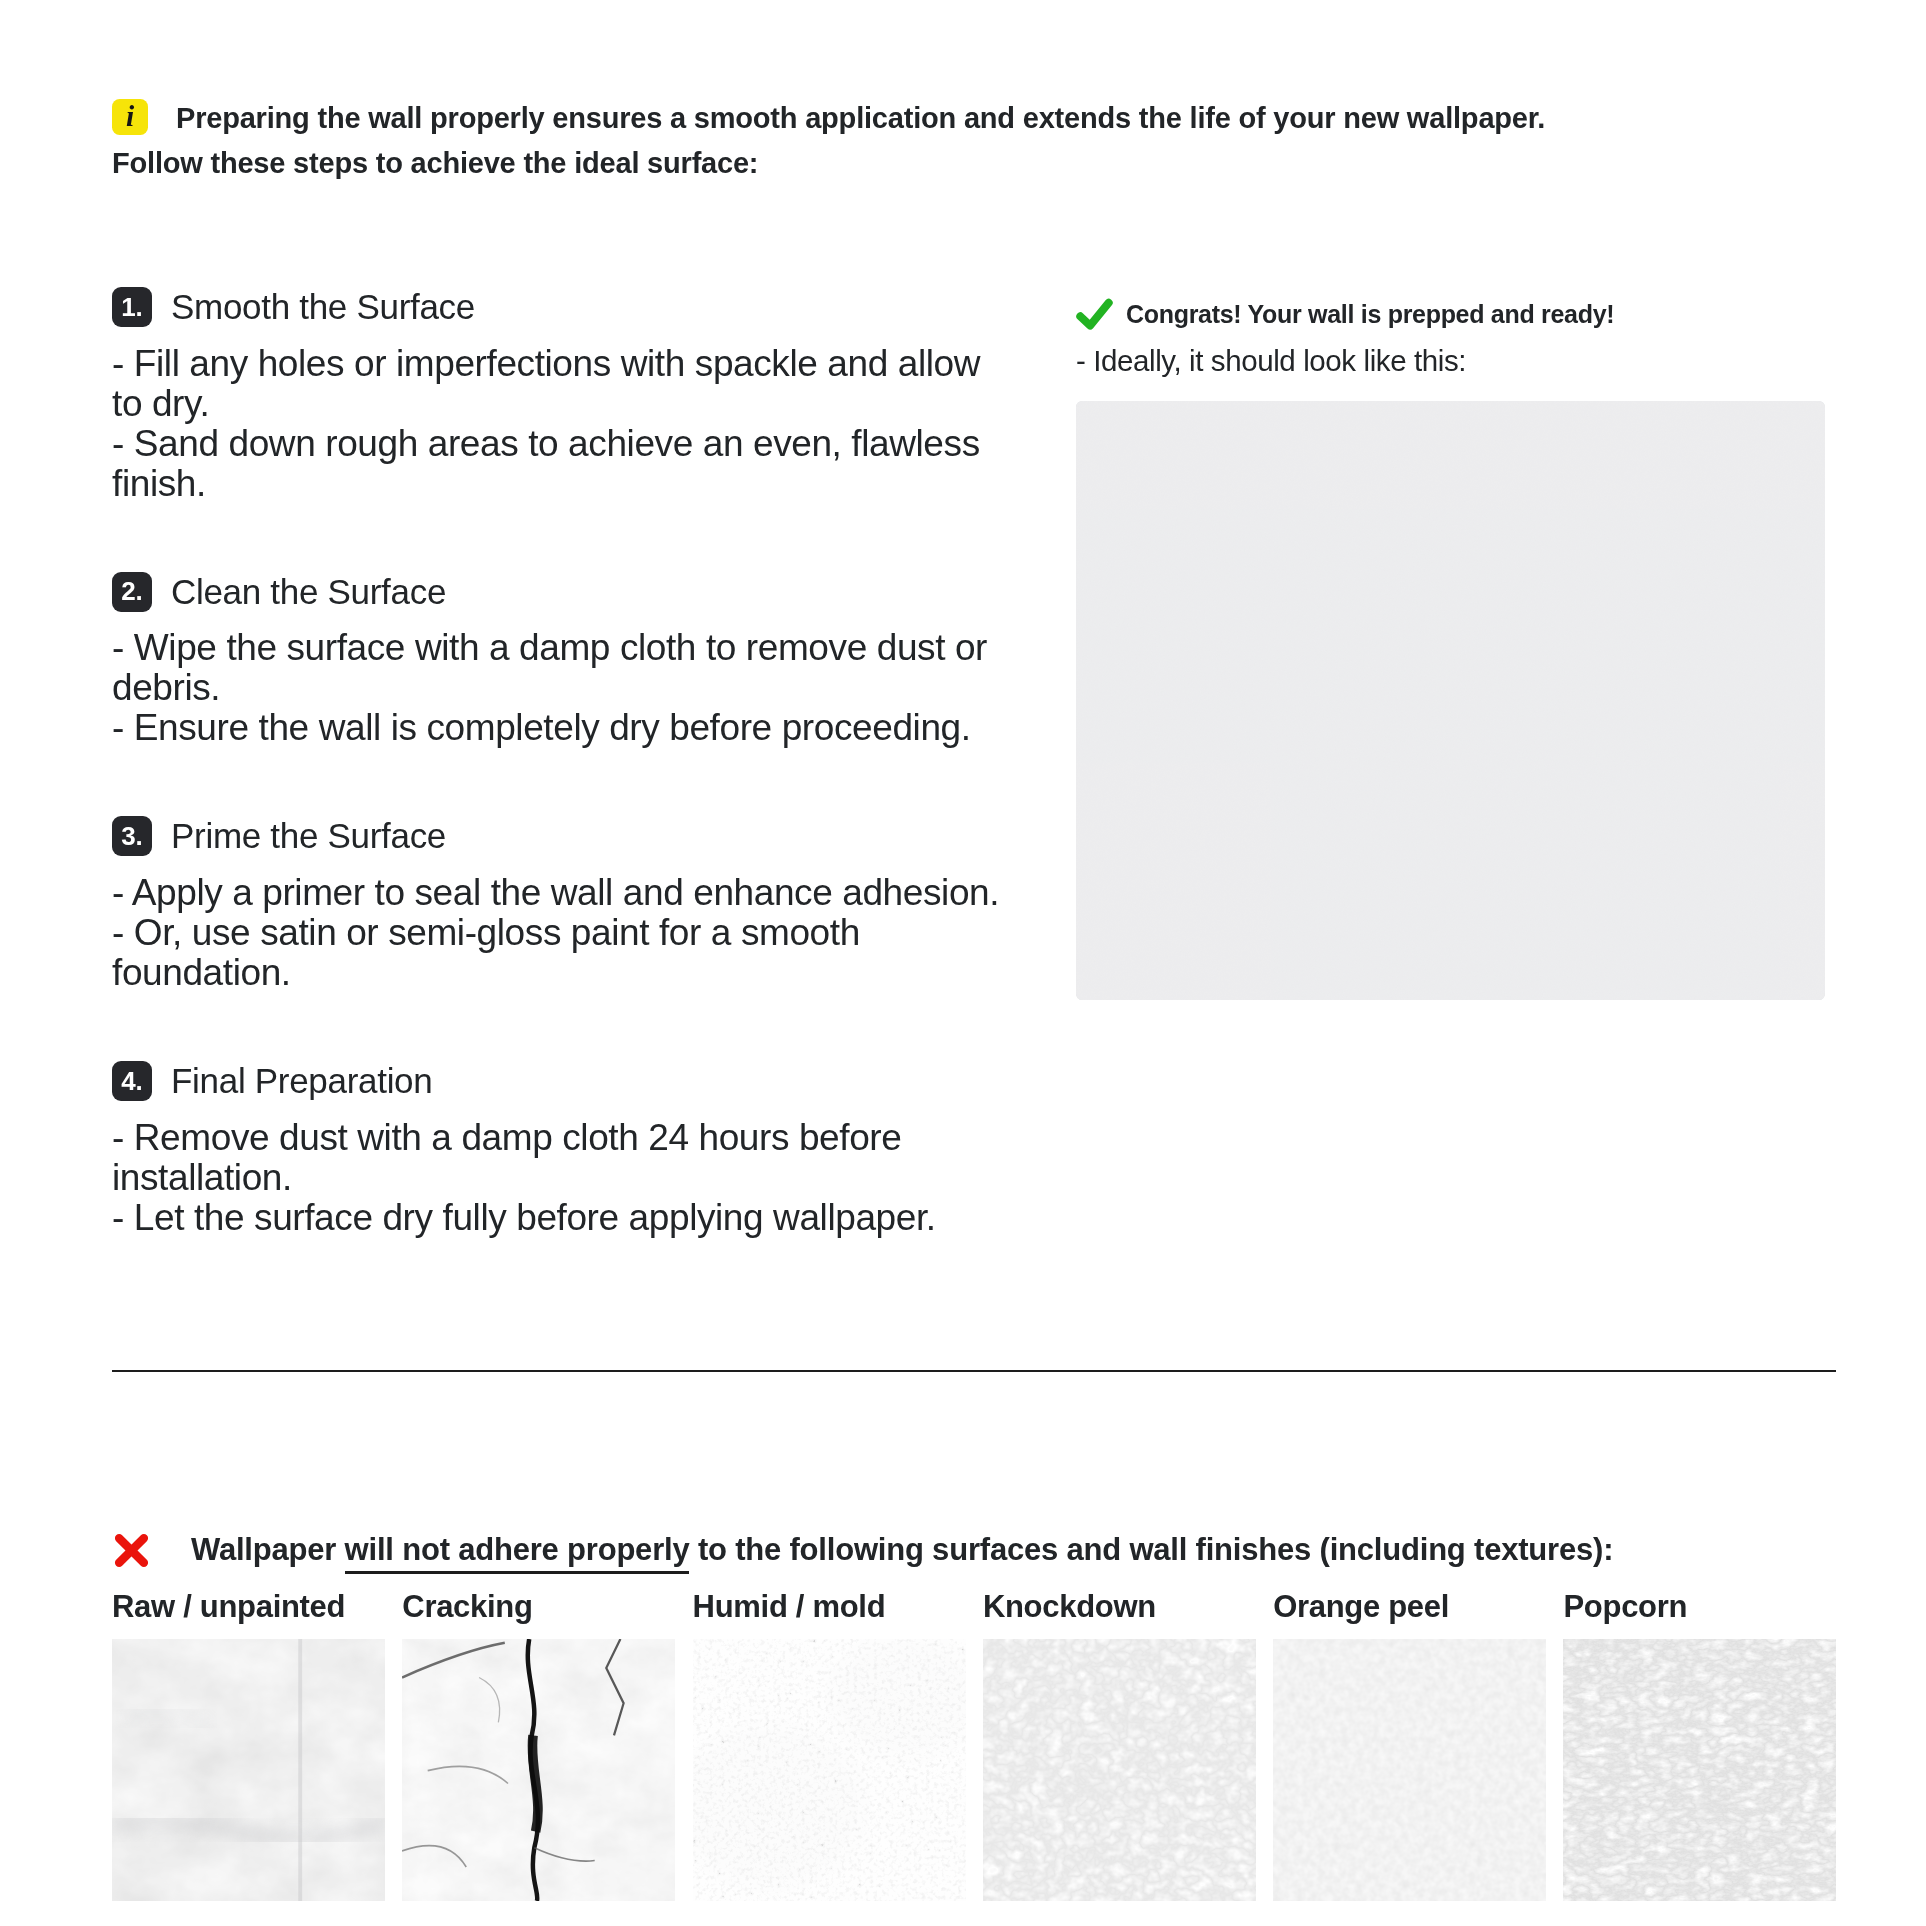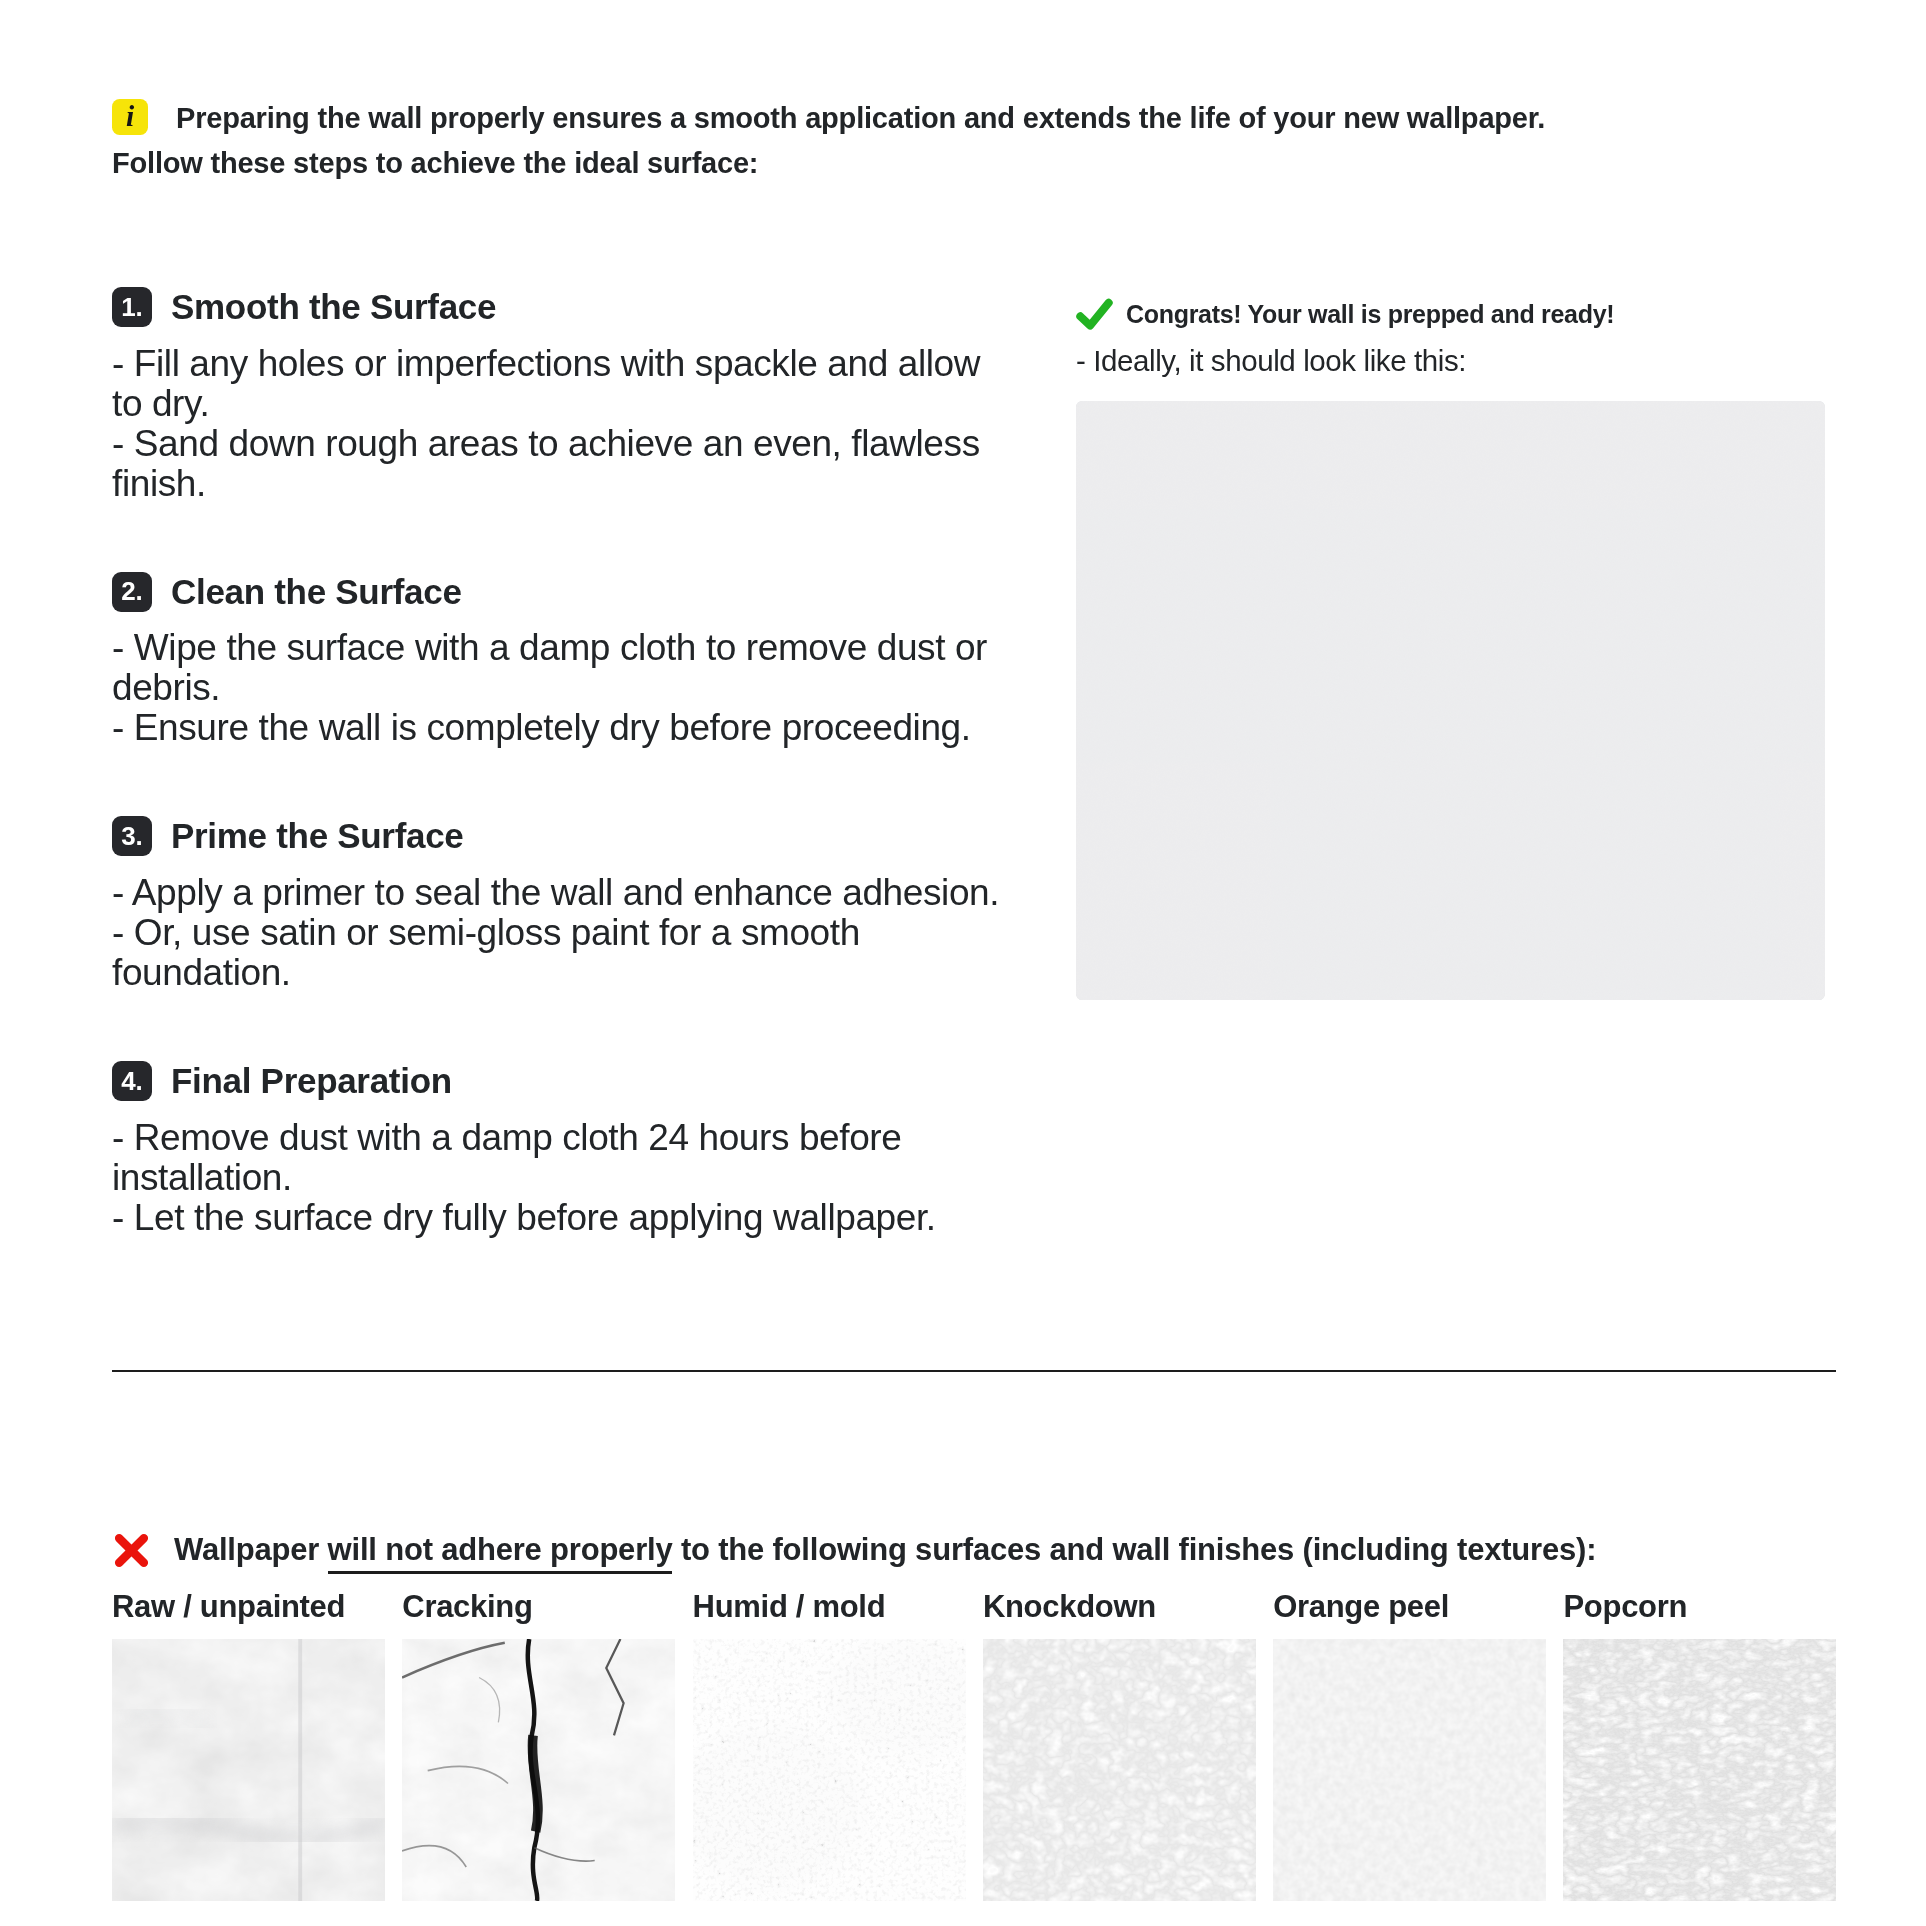"Smooth the Surface" .step-title { font-weight: 700 -> 400 }
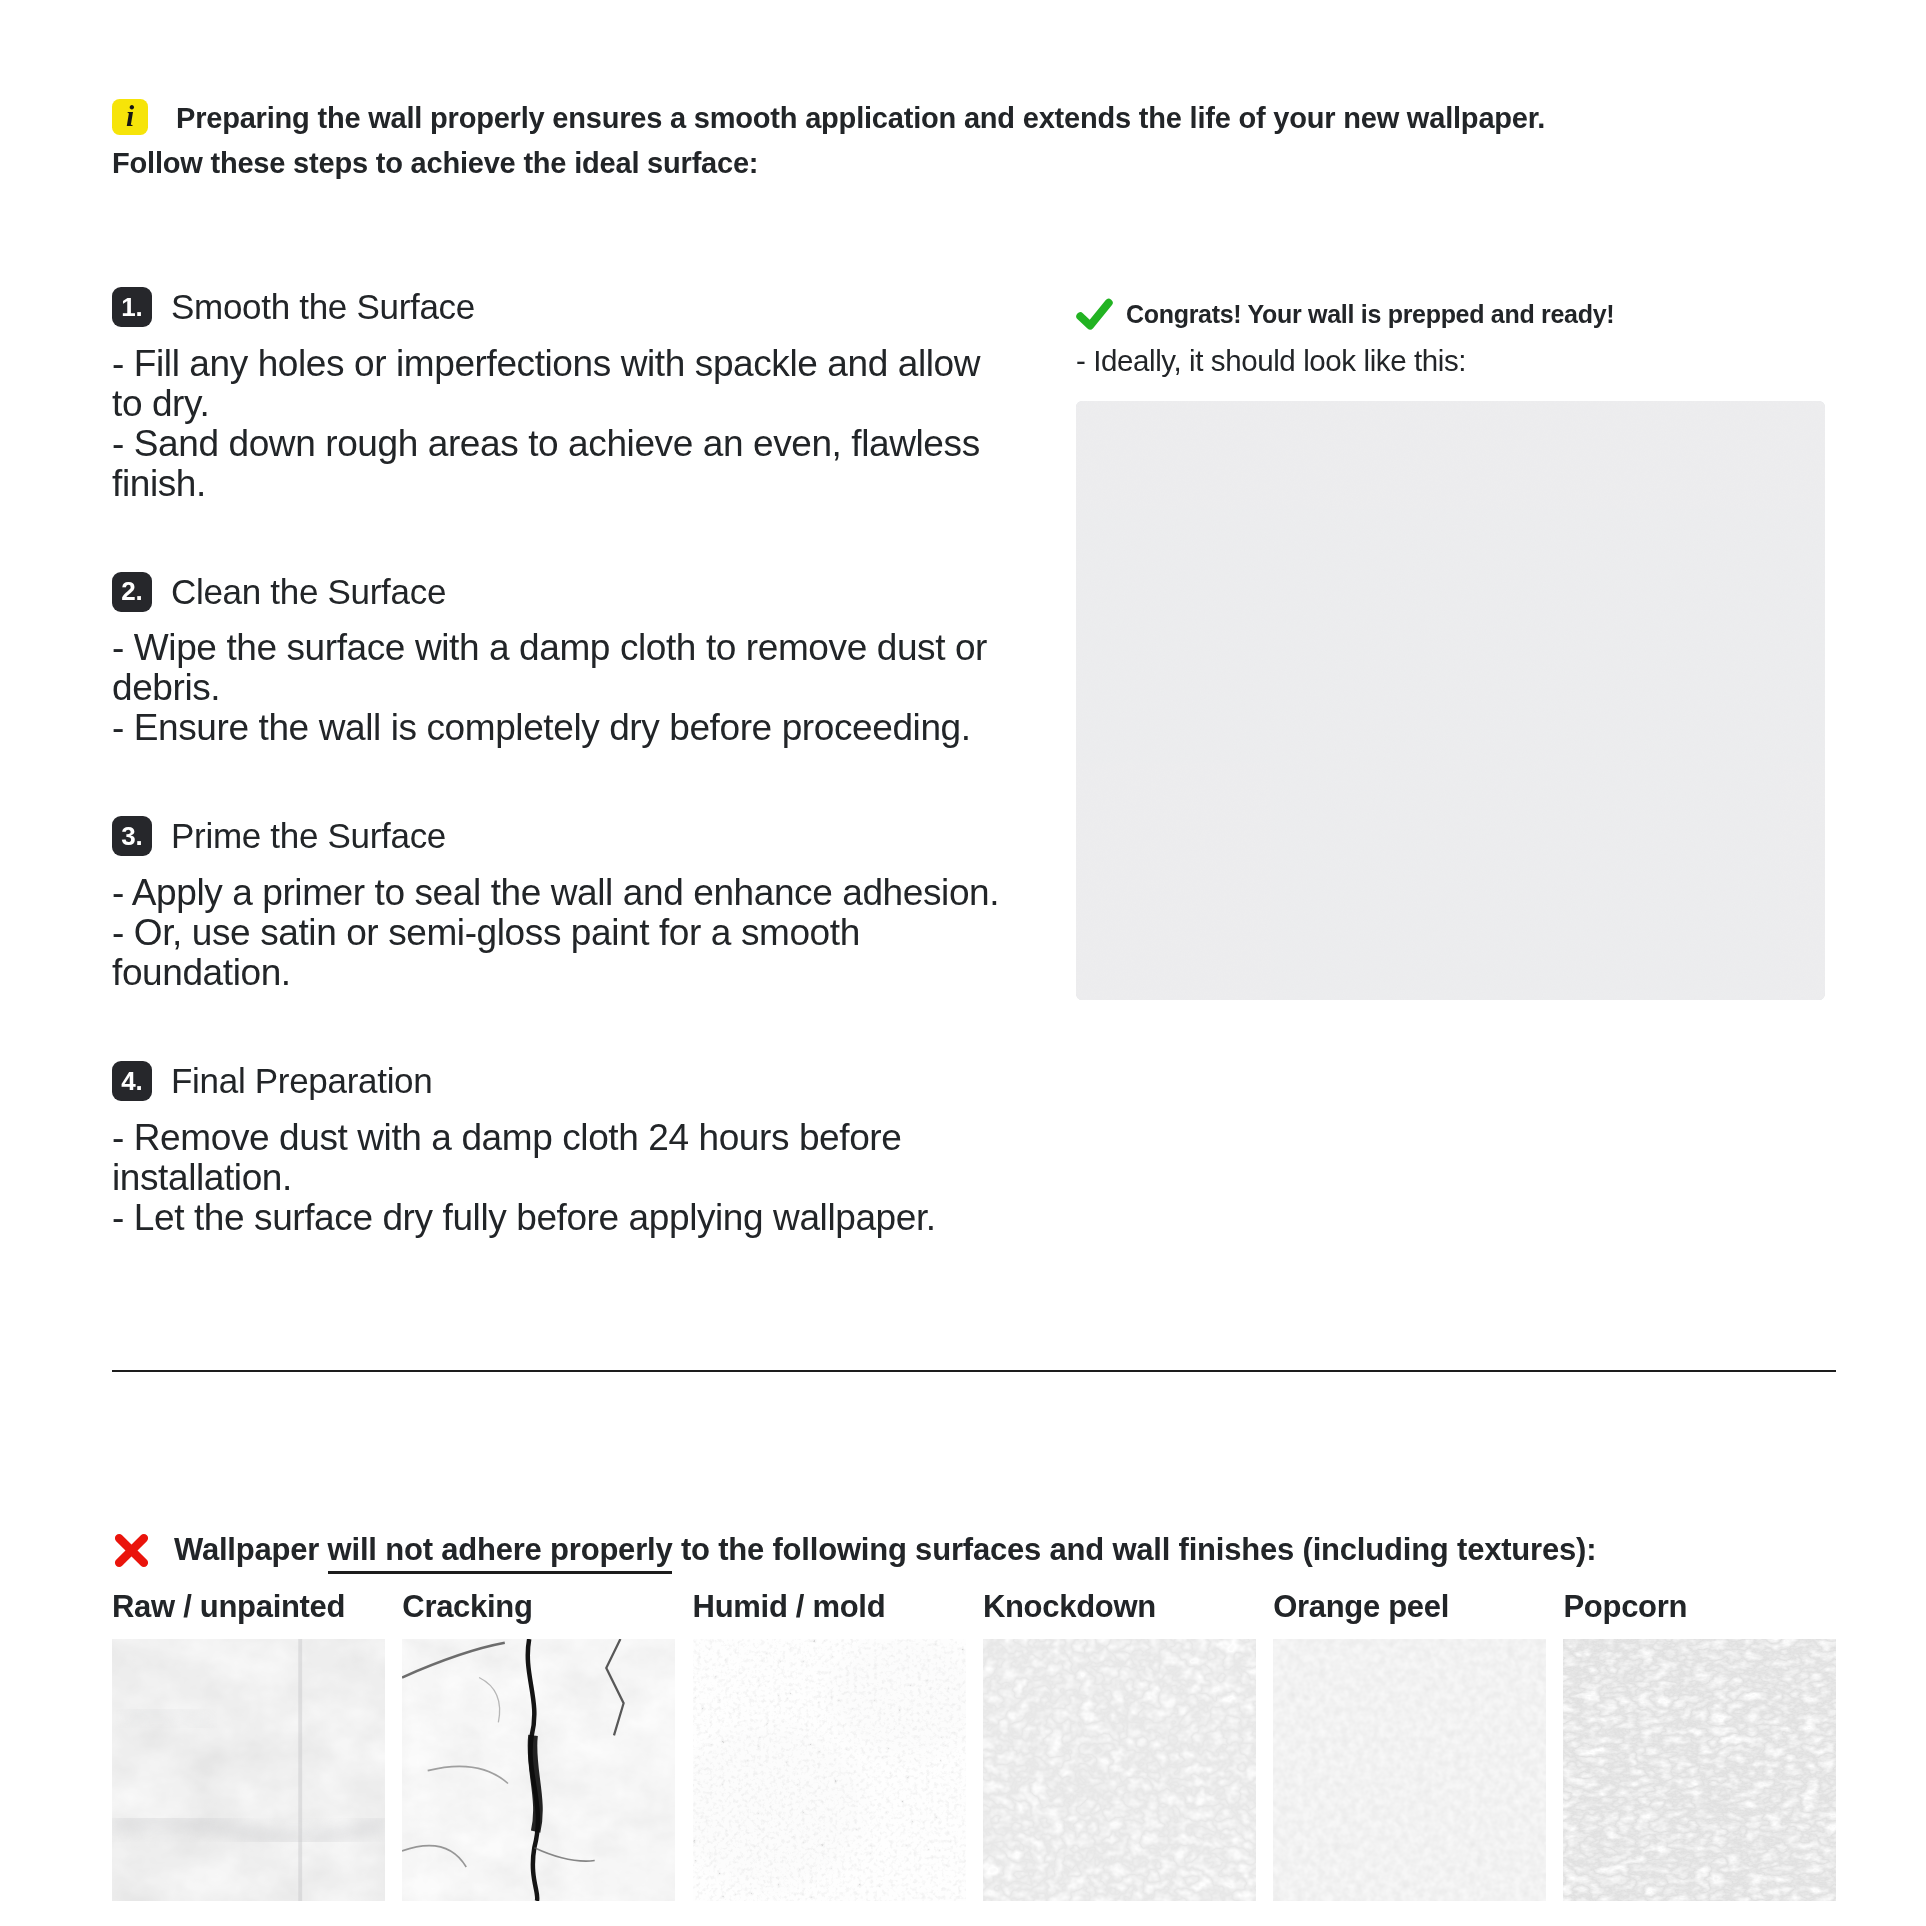"Wallpaper will not adhere properly" .warning { gap: 23px -> 40px }
